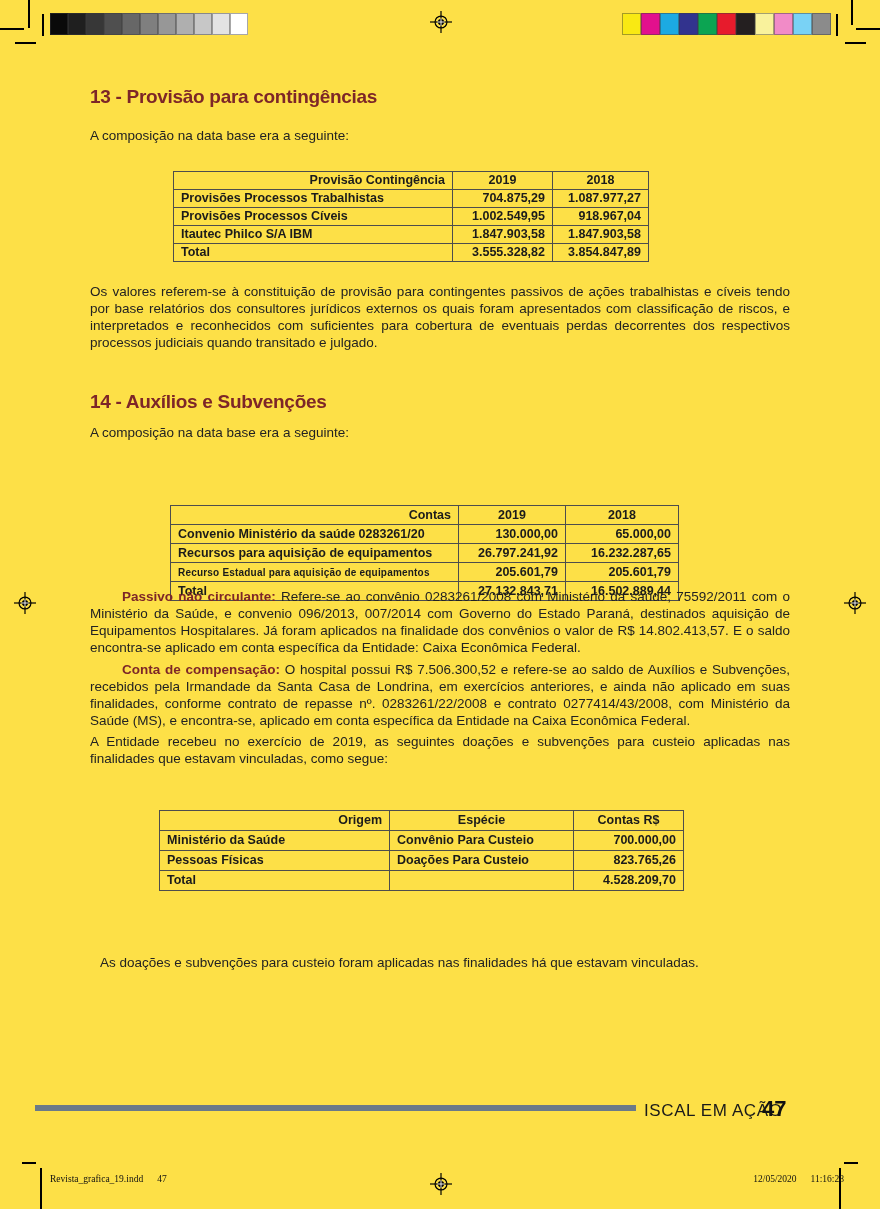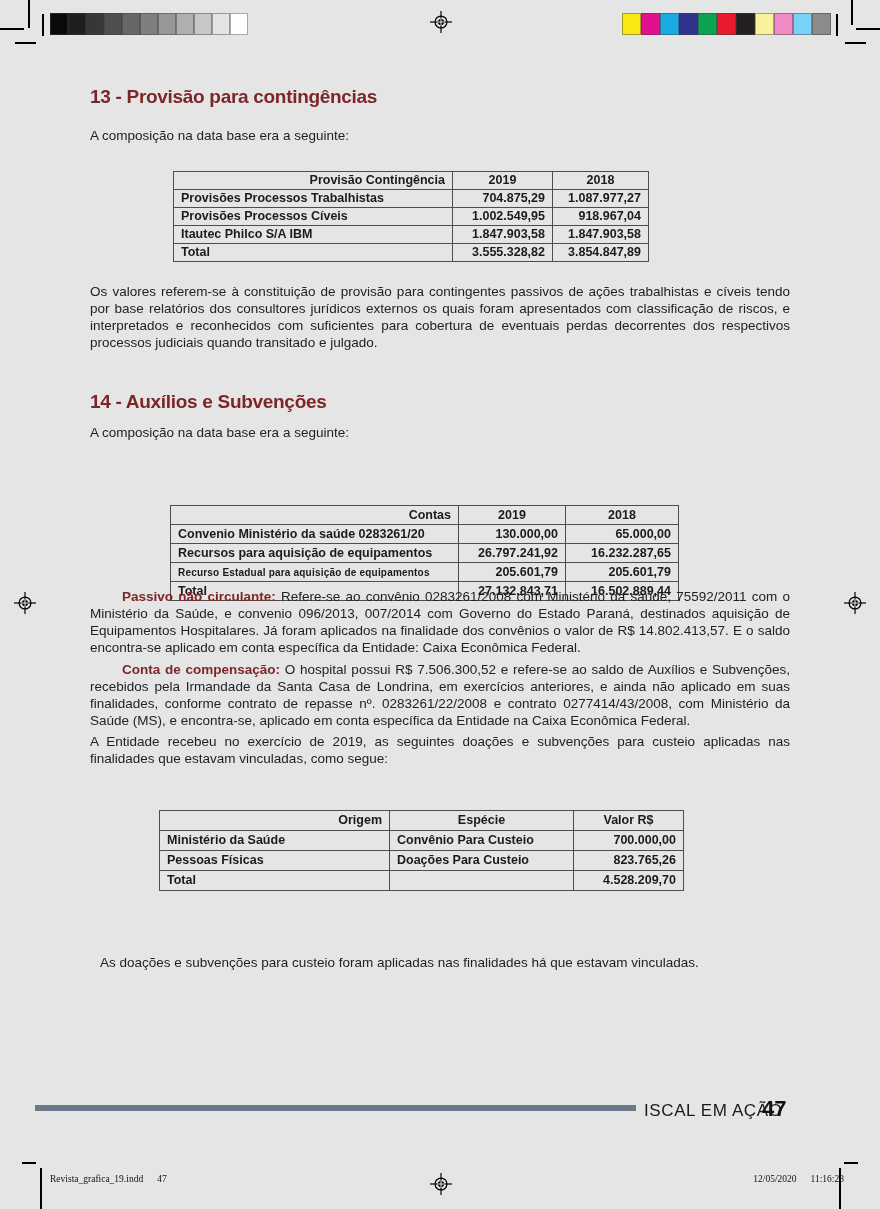"13 - Provisão para contingências" .page { background: #e5e5e5 -> #fde047 }
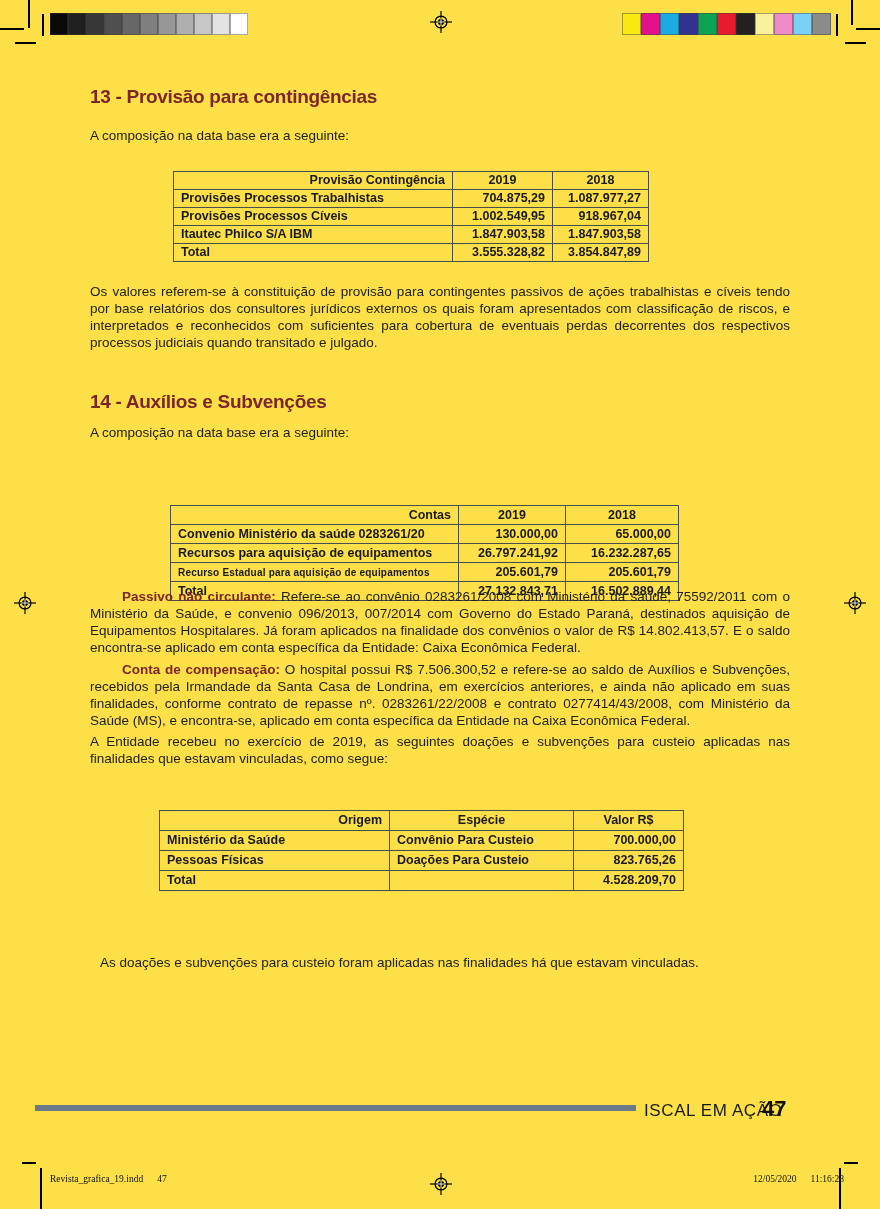"Valor R$" th.ctr { text: Valor -> Contas }
